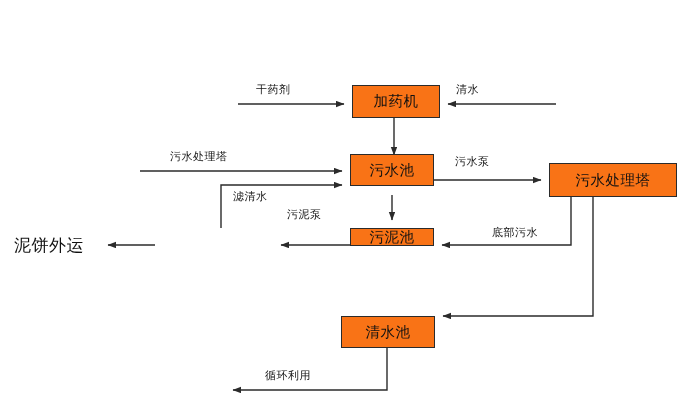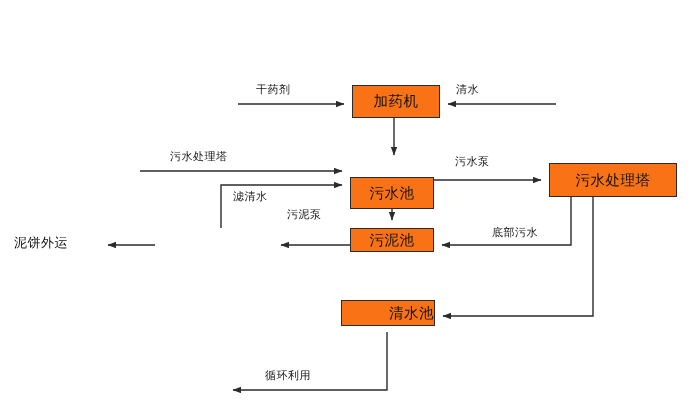"污水池" div.node-box { top: 177px -> 154px }
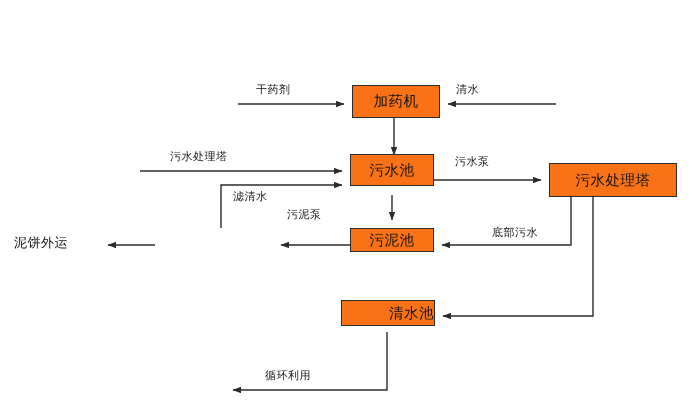"泥饼外运" .terminal-label { font-size: 13px -> 17px }
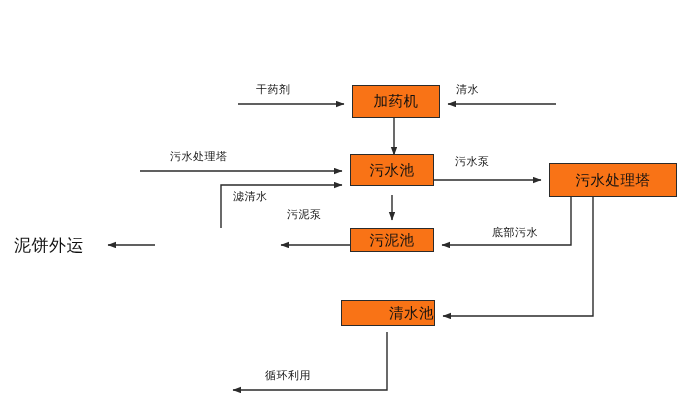"污泥池" div.node-box { height: 24px -> 18px }
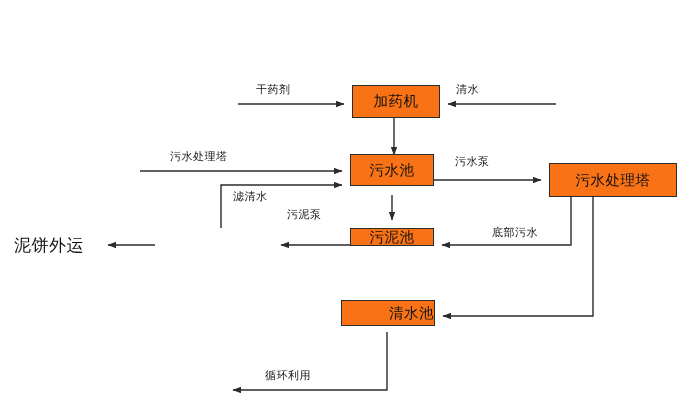"清水池" div.node-box { height: 26px -> 32px; justify-content: flex-end -> none; top: 300px -> 316px }
